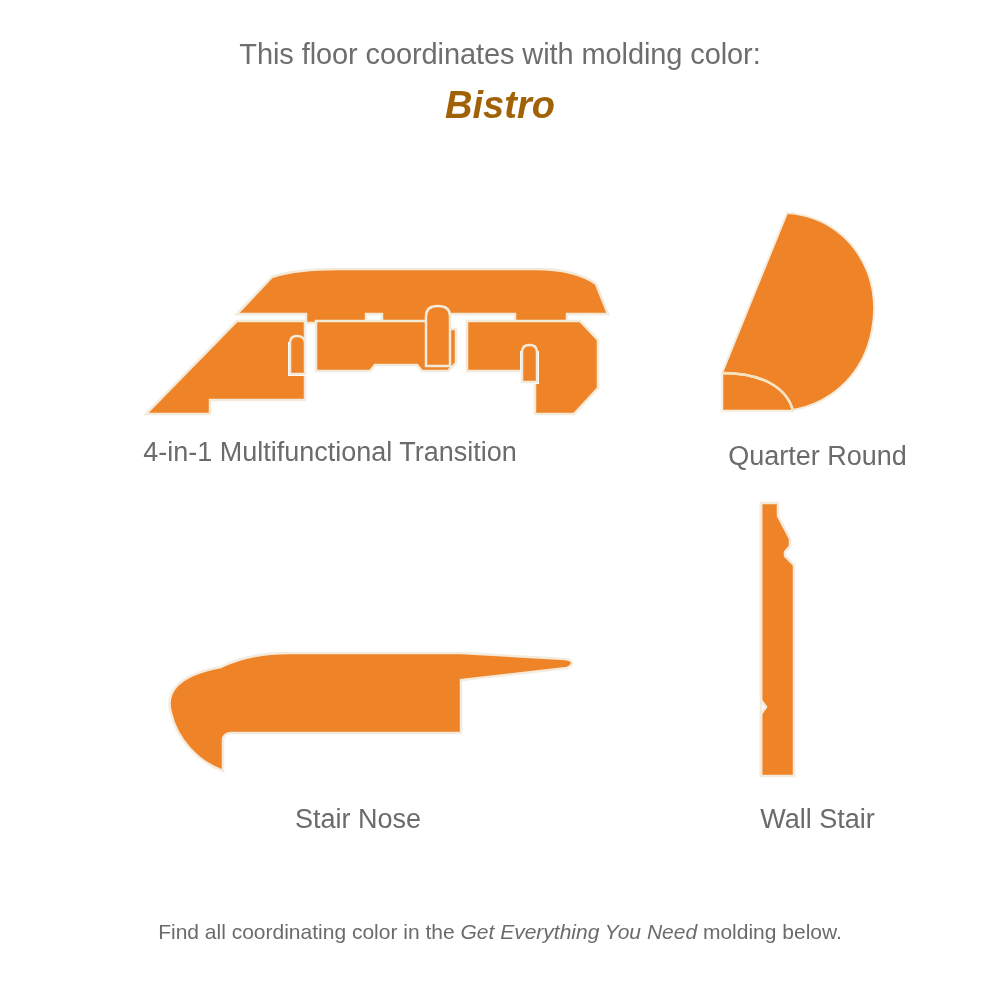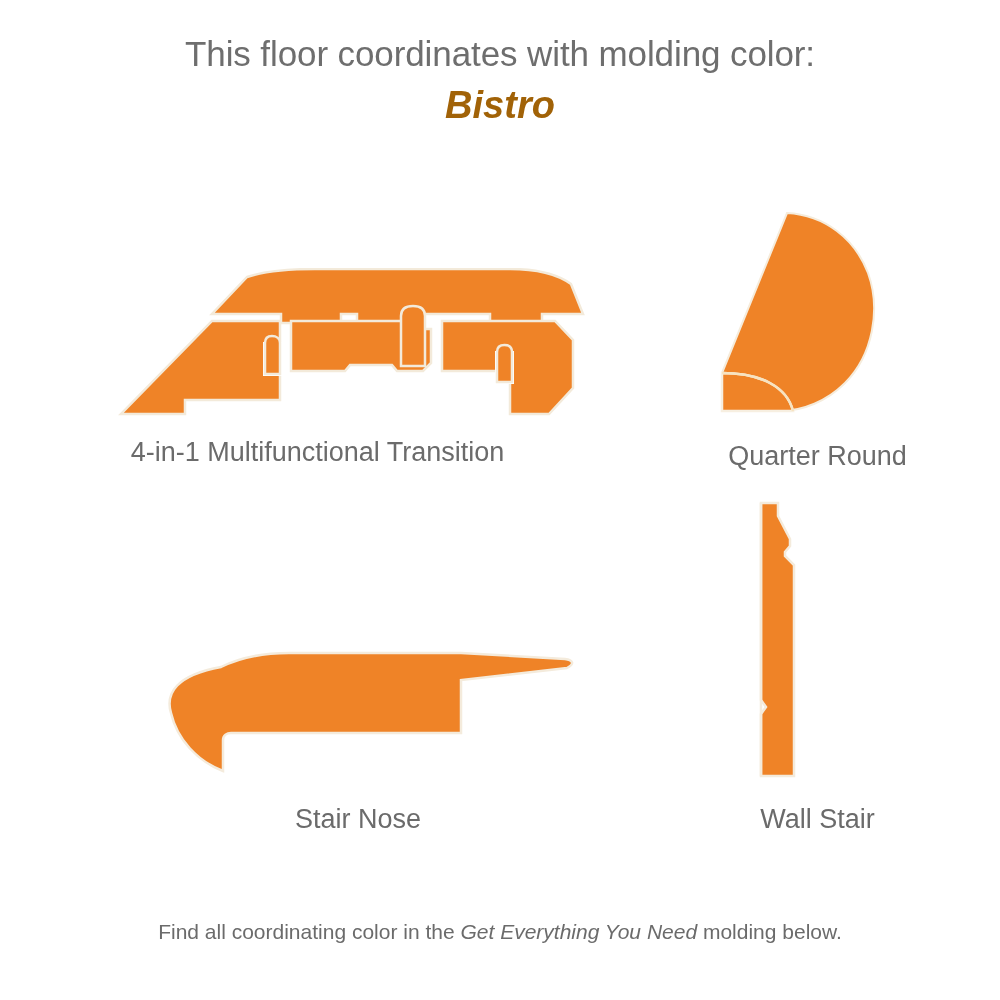"This floor coordinates with molding" .header-line1 { font-size: 35px -> 29px }
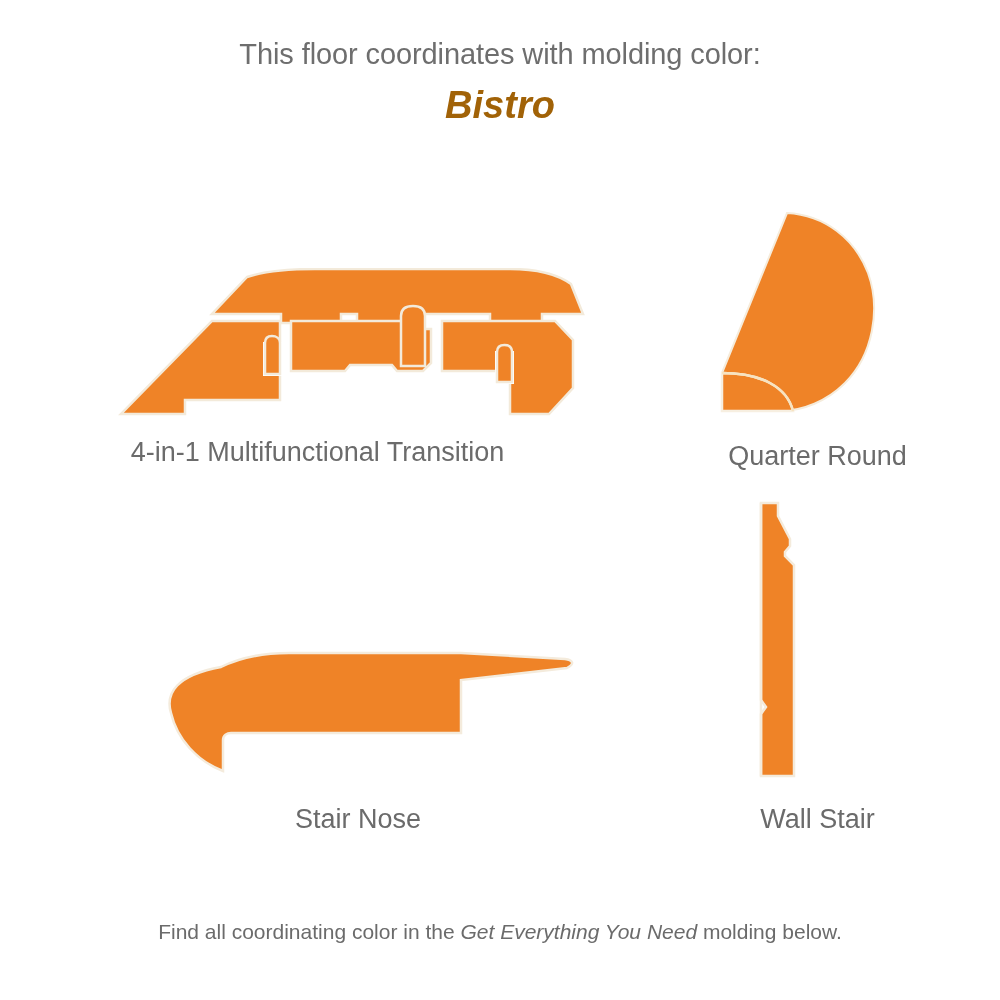"4-in-1 Multifunctional Transition" #cell-transition { padding-left: none -> 25px }
